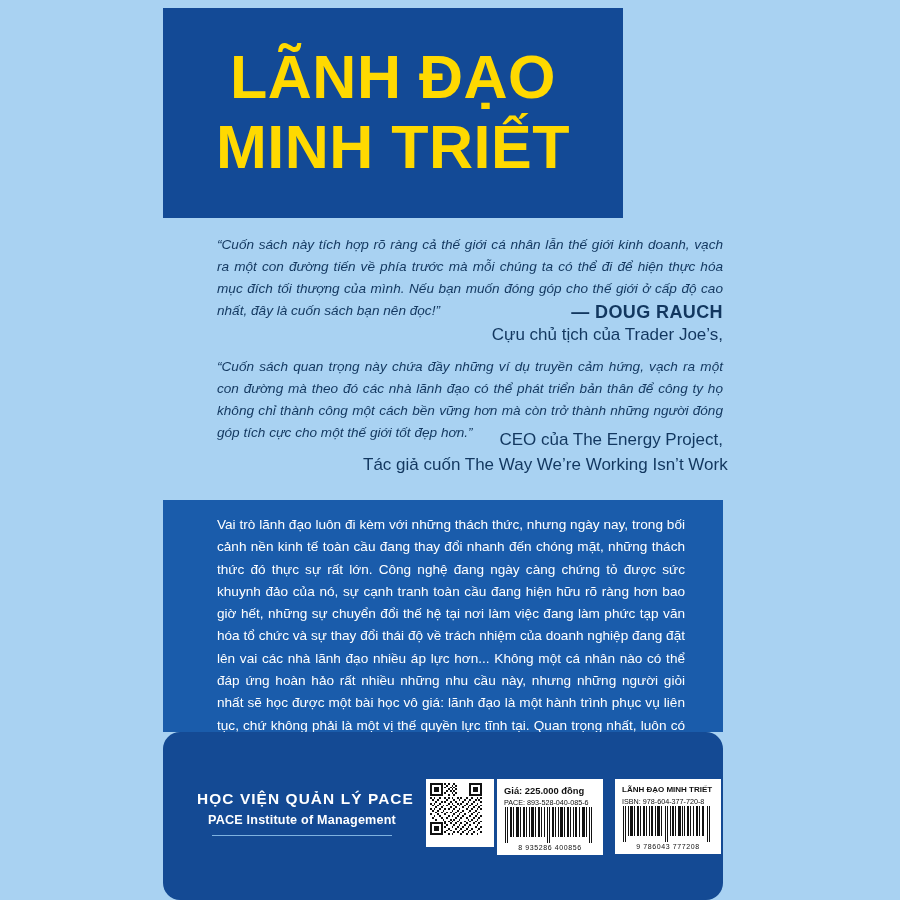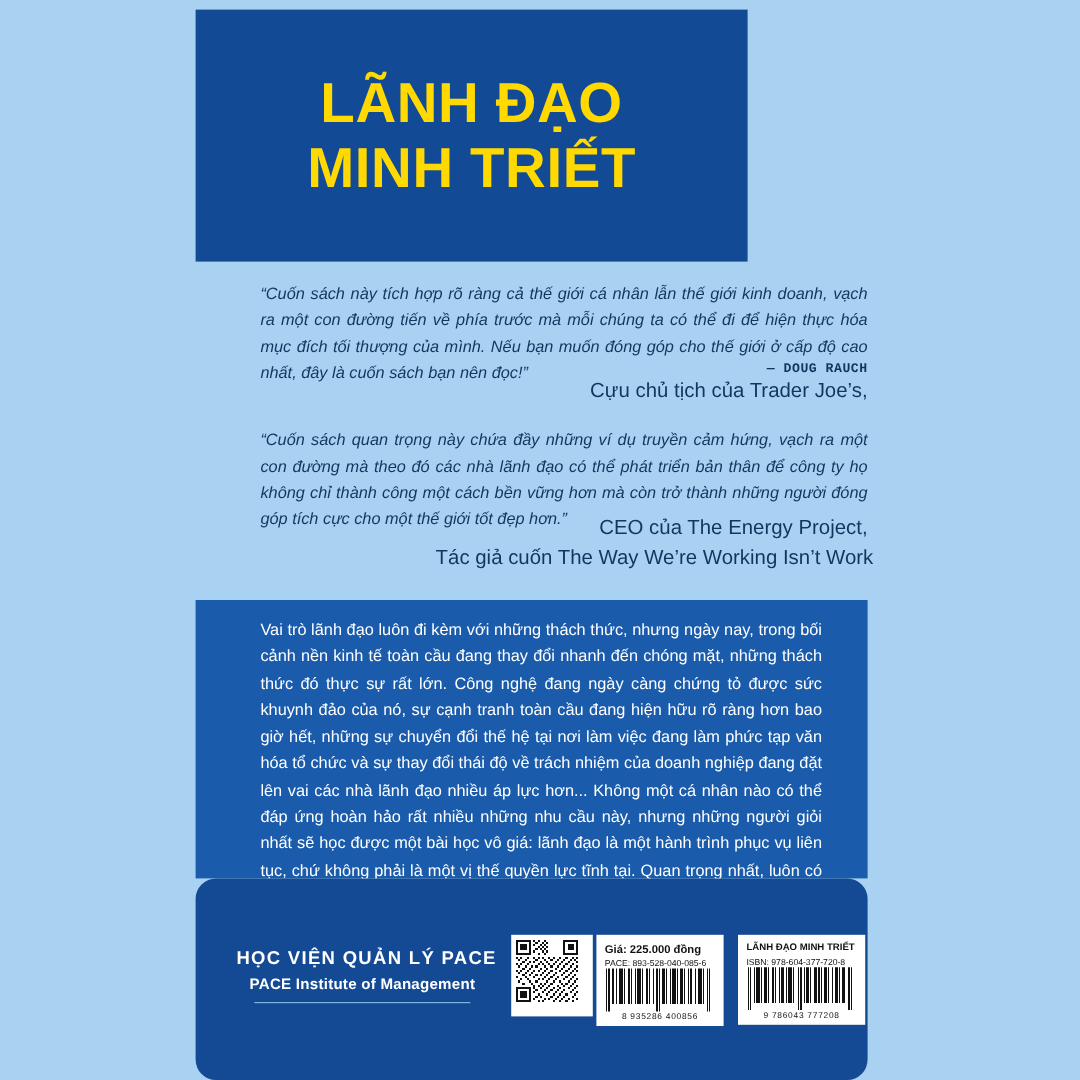"LÃNH ĐẠO" .title-line { font-size: 47px -> 61px }
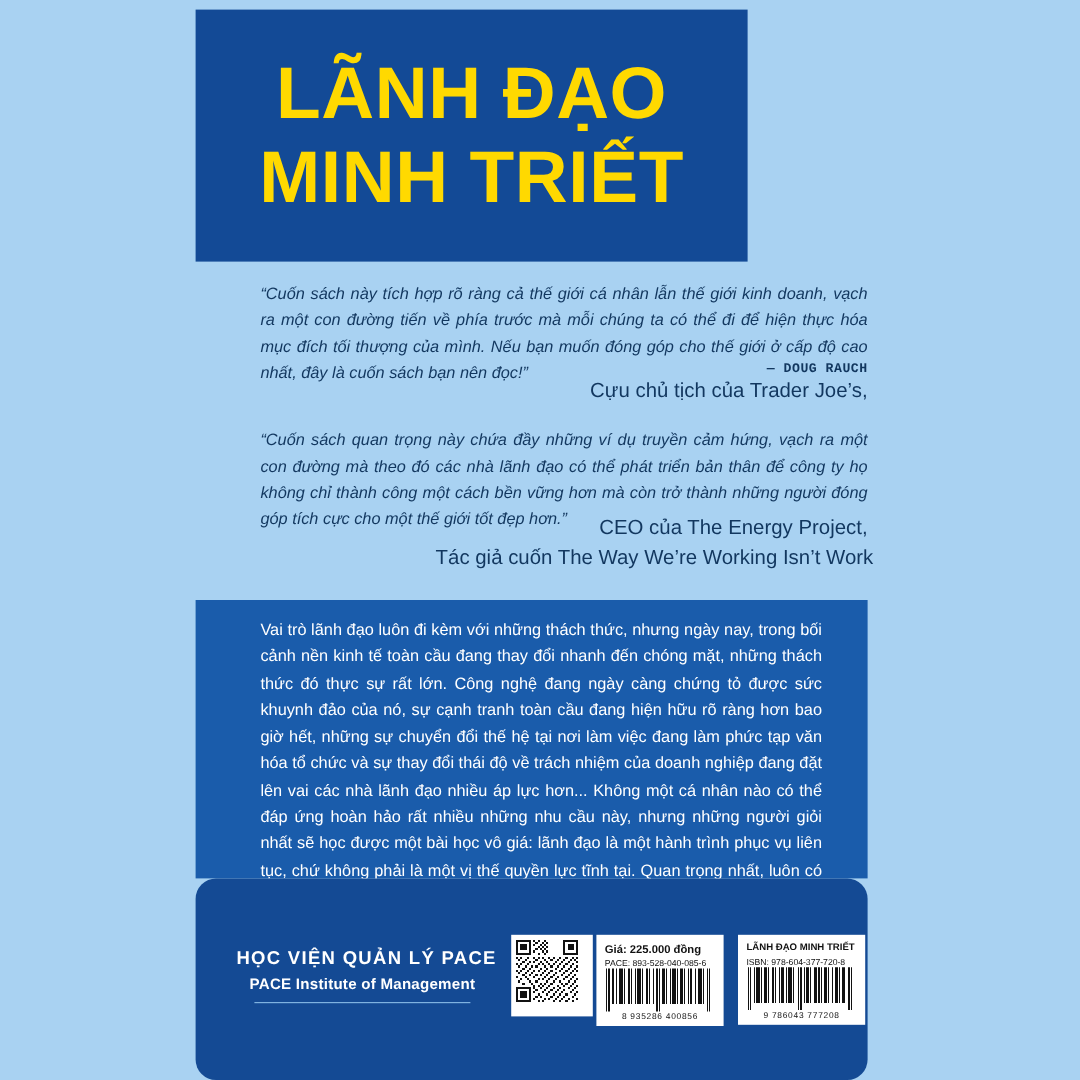"— DOUG RAUCH" .attrib .name { font-family: Liberation Mono, monospace -> none; font-size: 11px -> 18px }
